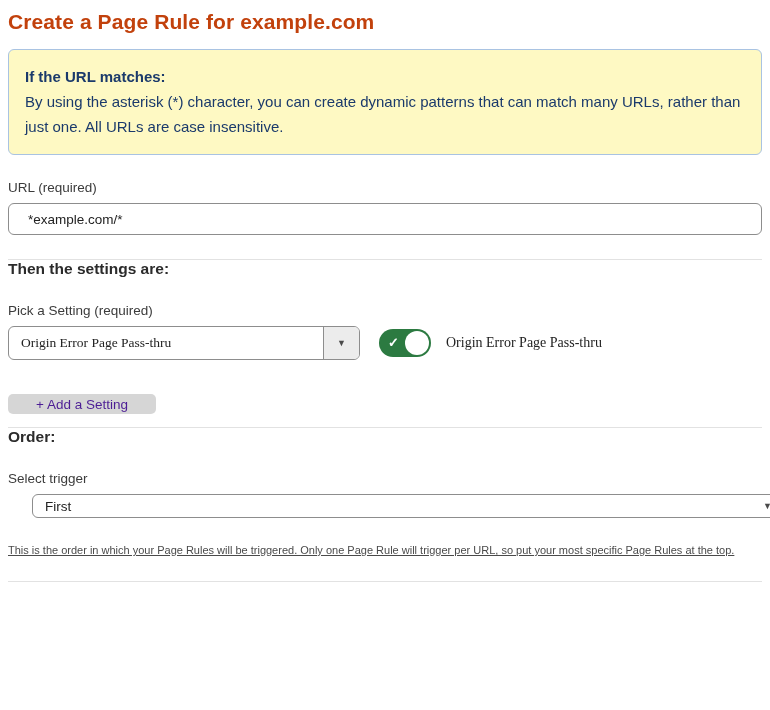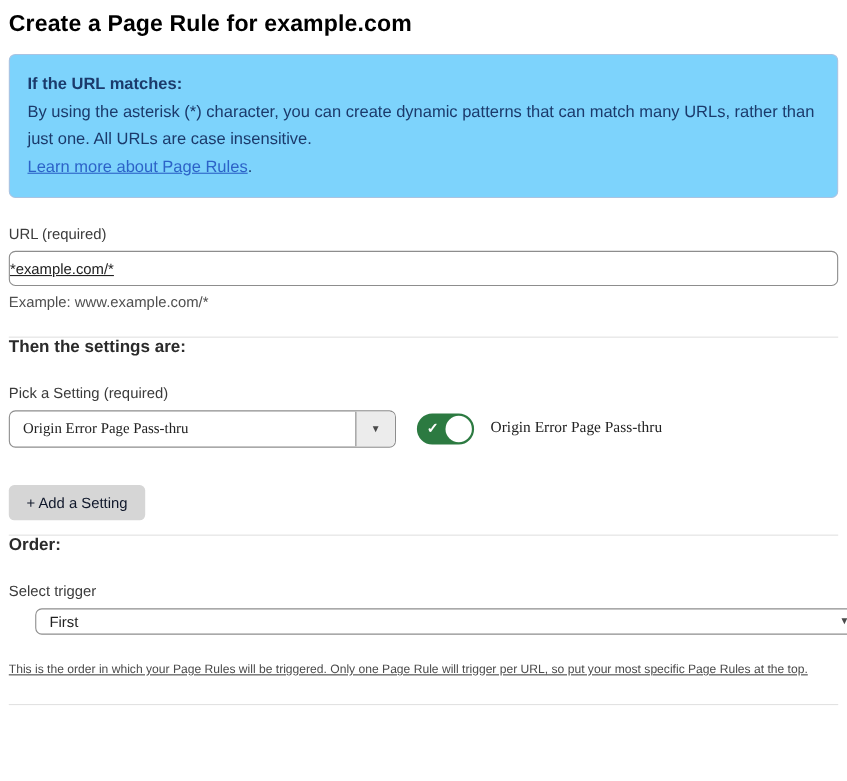"Create a Page Rule for" .page-title { color: #000000 -> #c2410c }
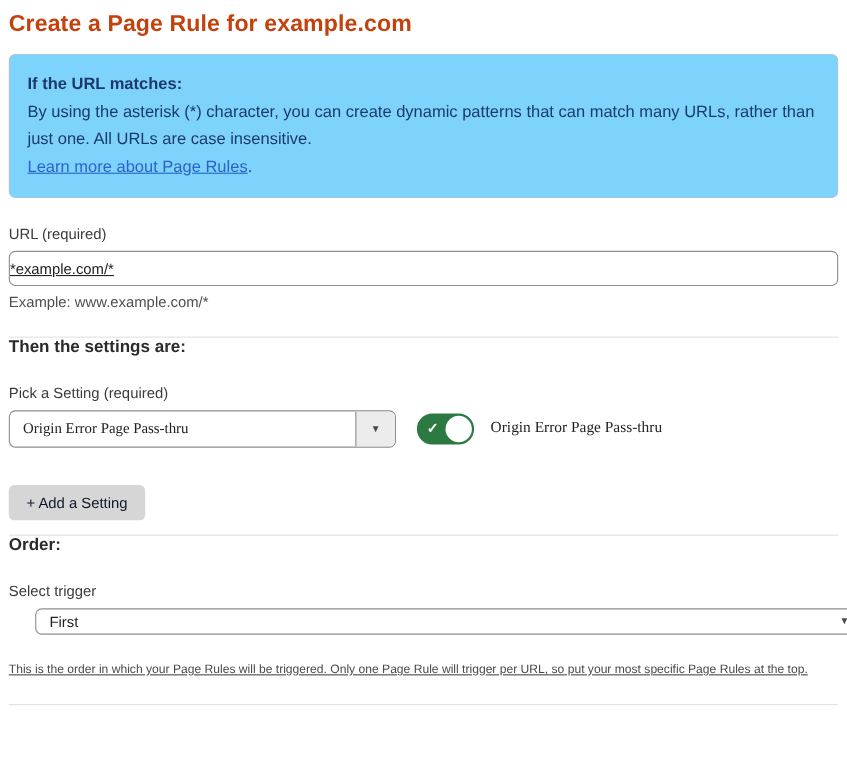"If the URL matches:" .info-box { background: #7dd3fc -> #fef9c3 }
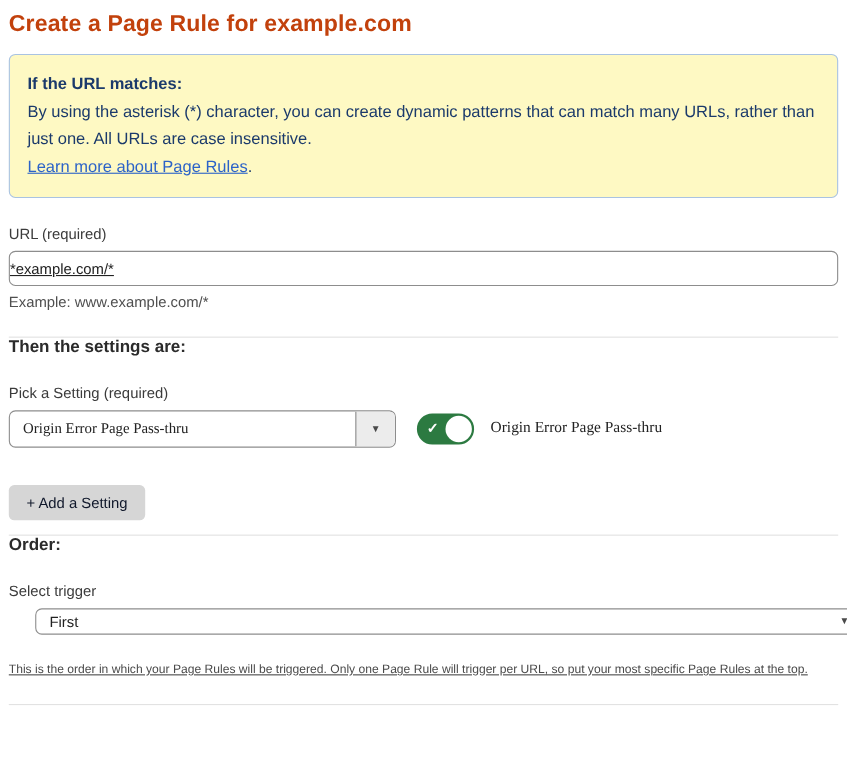"Learn more about Page Rules." div { html: <div><a>Learn more about Page Rules</a><span>.</span></div> -> none }
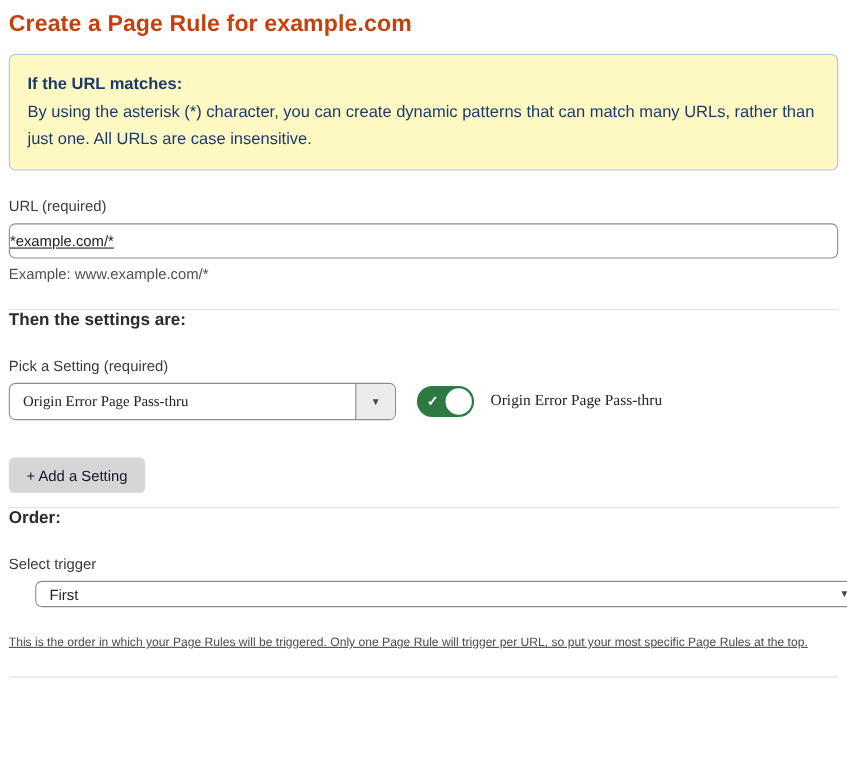"*example.com/*" .text-input { padding: 0 0 -> 0 19px; text-decoration: underline -> none }
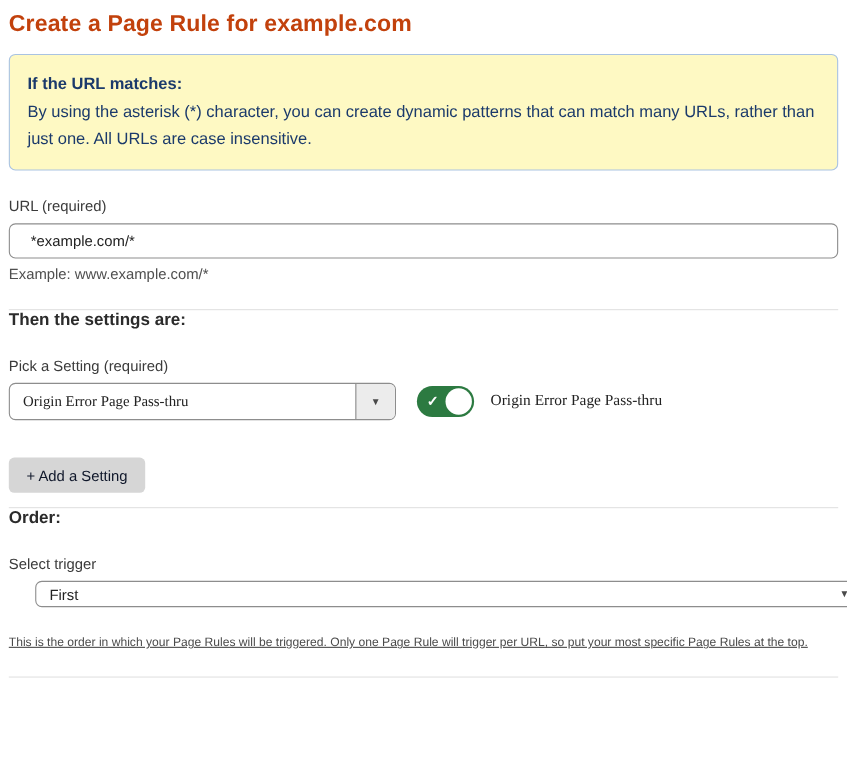"Example: www.example.com/*" div.helper-text { html: <div>Example: www.example.com/*</div> -> none }
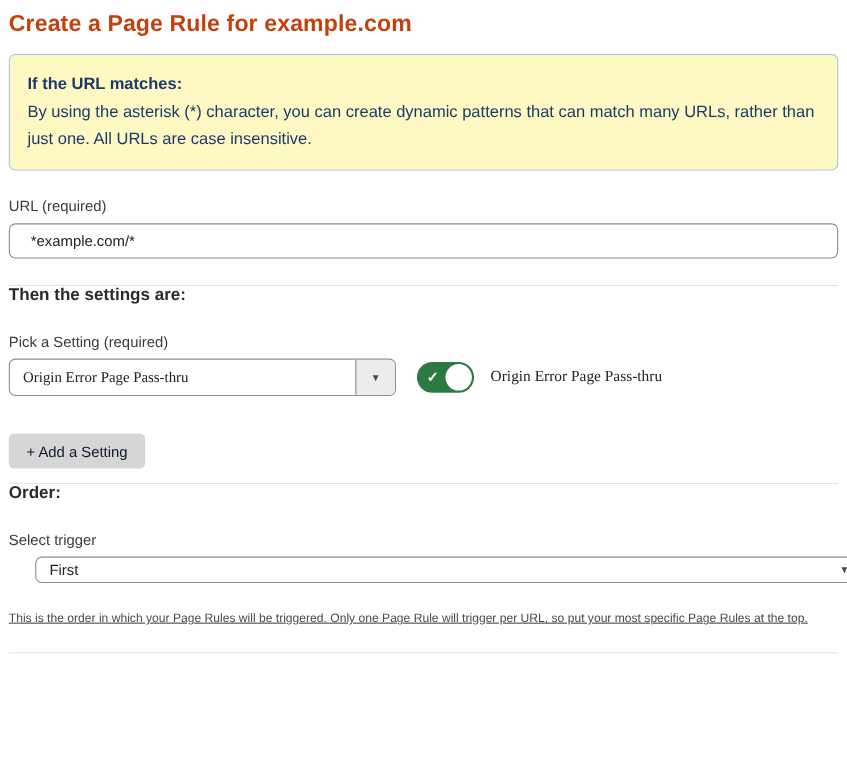"+ Add a Setting" .btn { color: #0f172a -> #4c1d95; height: 32px -> 20px; padding: 0 16px -> 0 28px }
